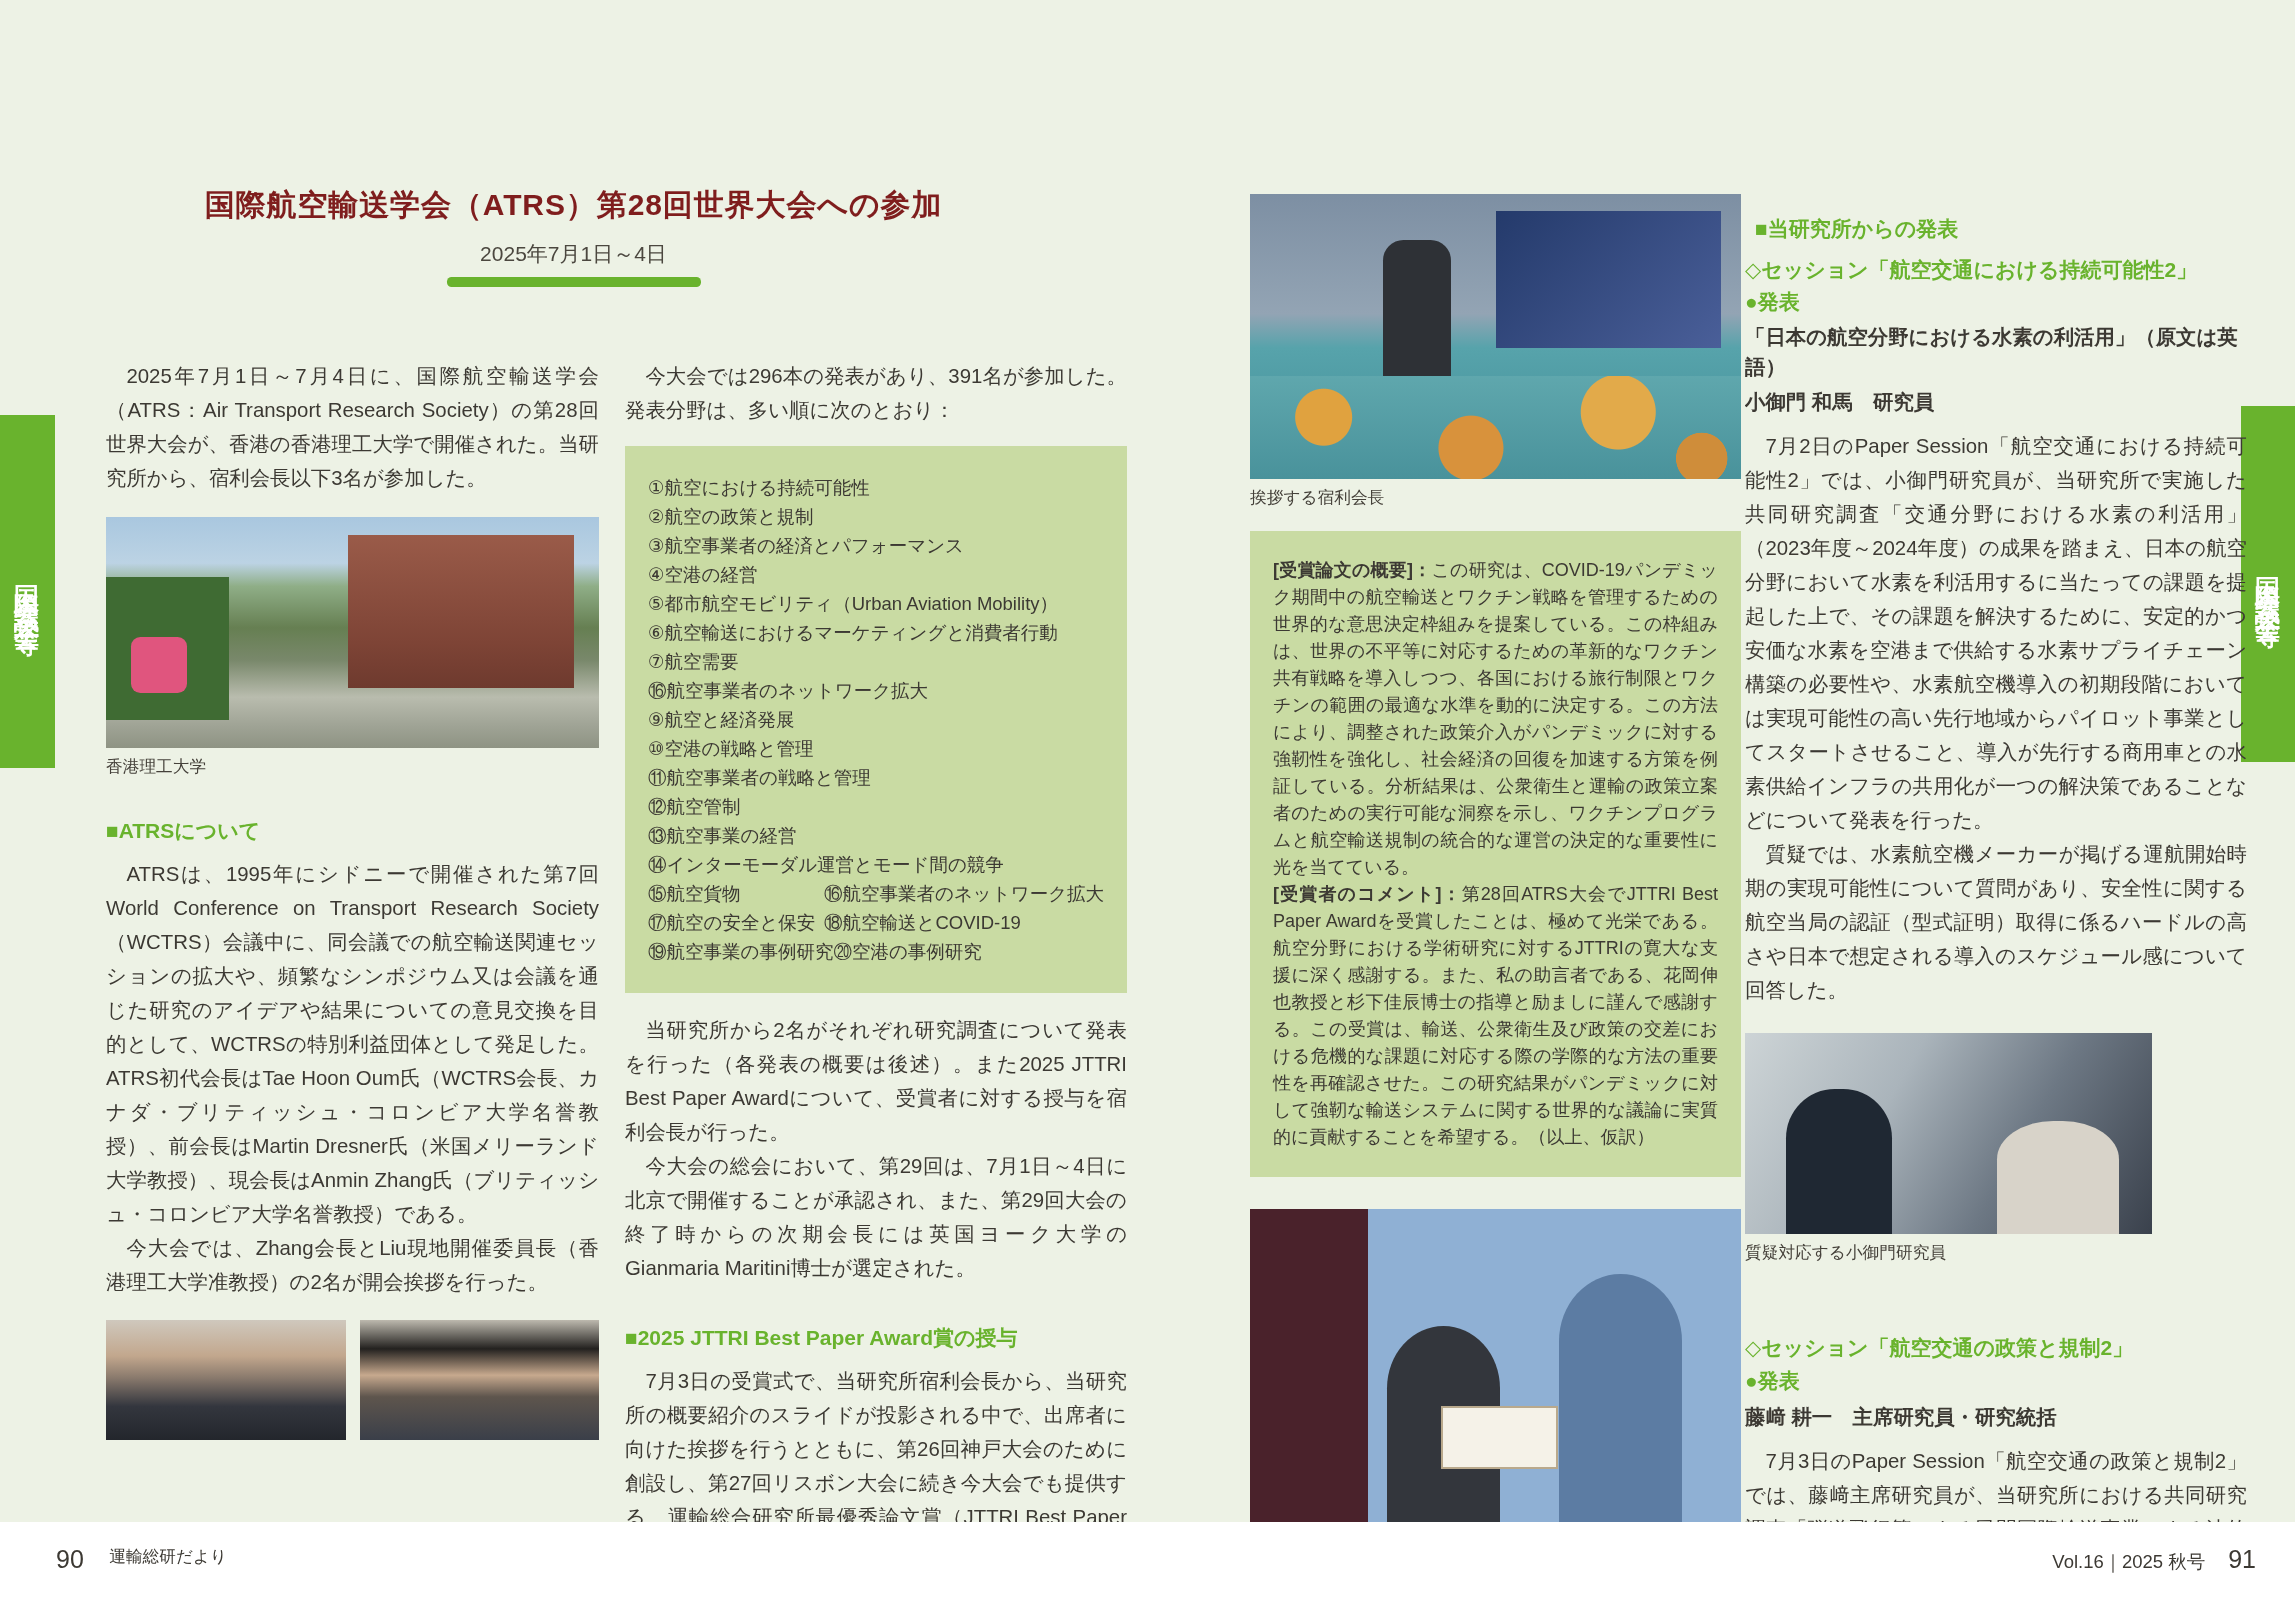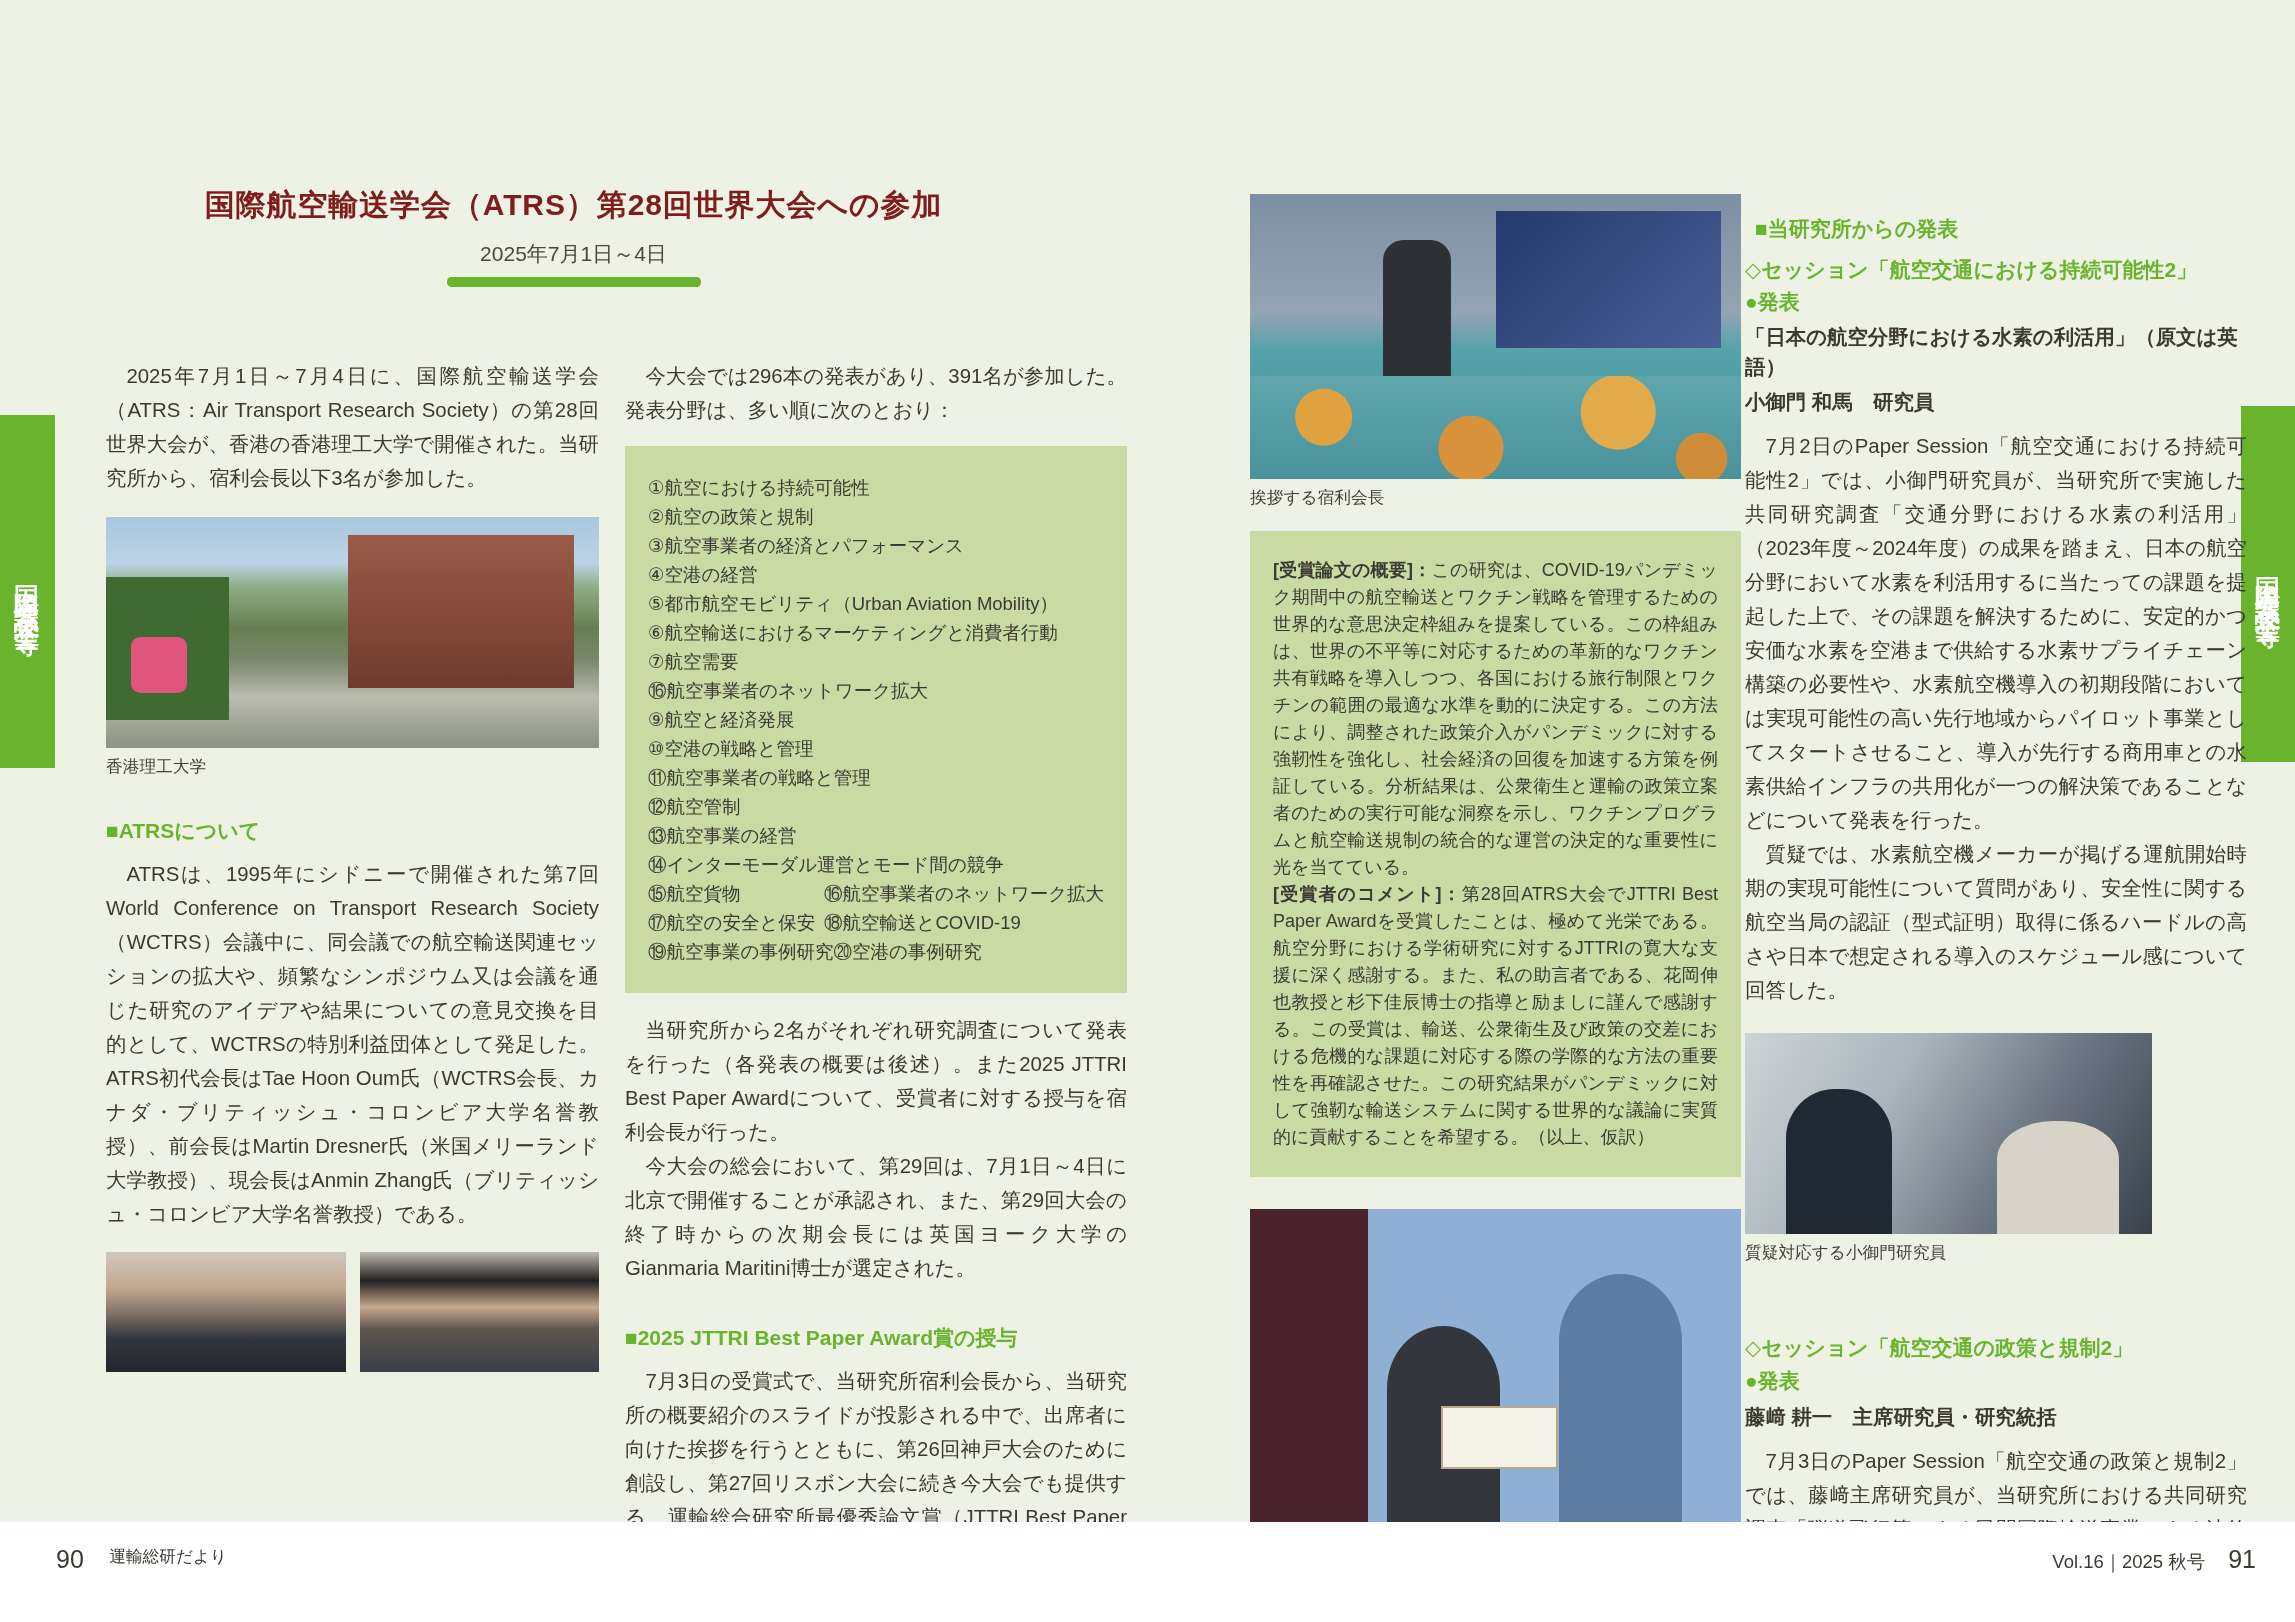"今大会では、Zhang会長とLiu現地開催委員長（香港理工大学准教授）の2名が開" p.body { html: none -> <p>今大会では、Zhang会長とLiu現地開催委員長（香港理工大学准教授）の2名が開会挨拶を行った。</p> }
